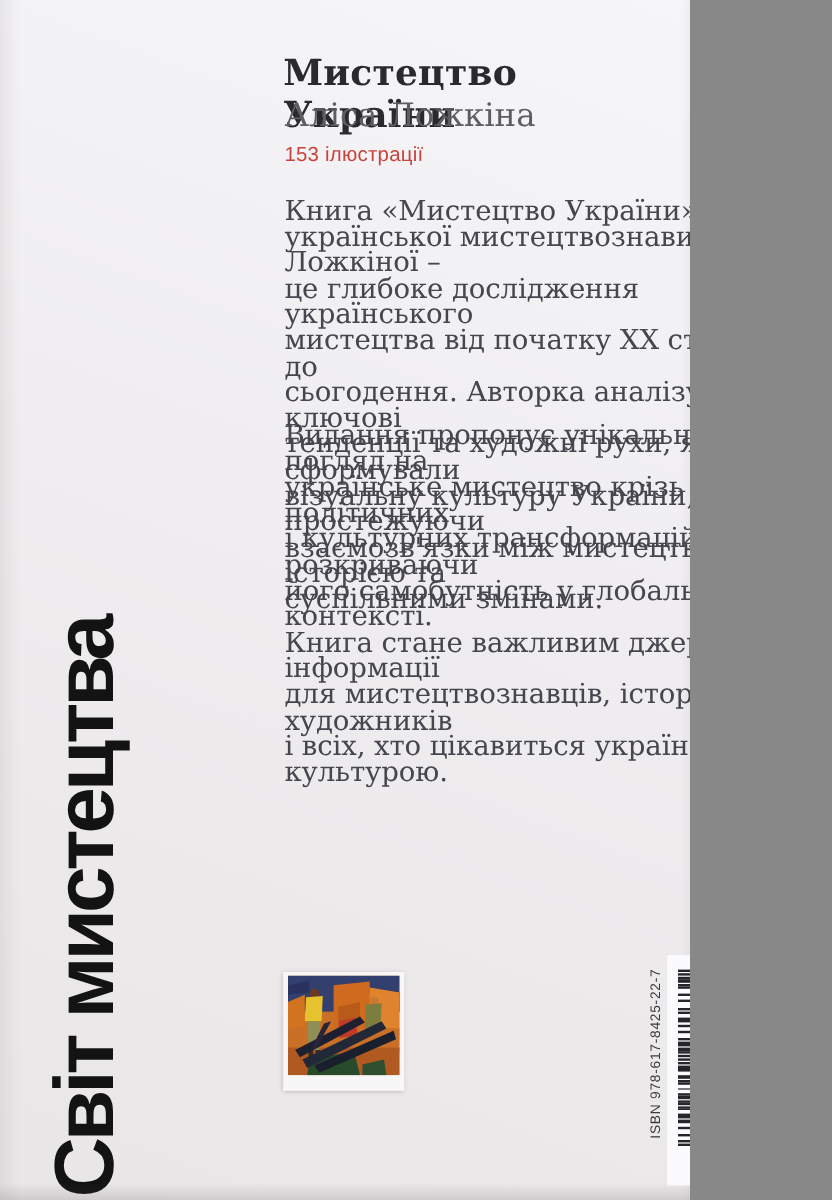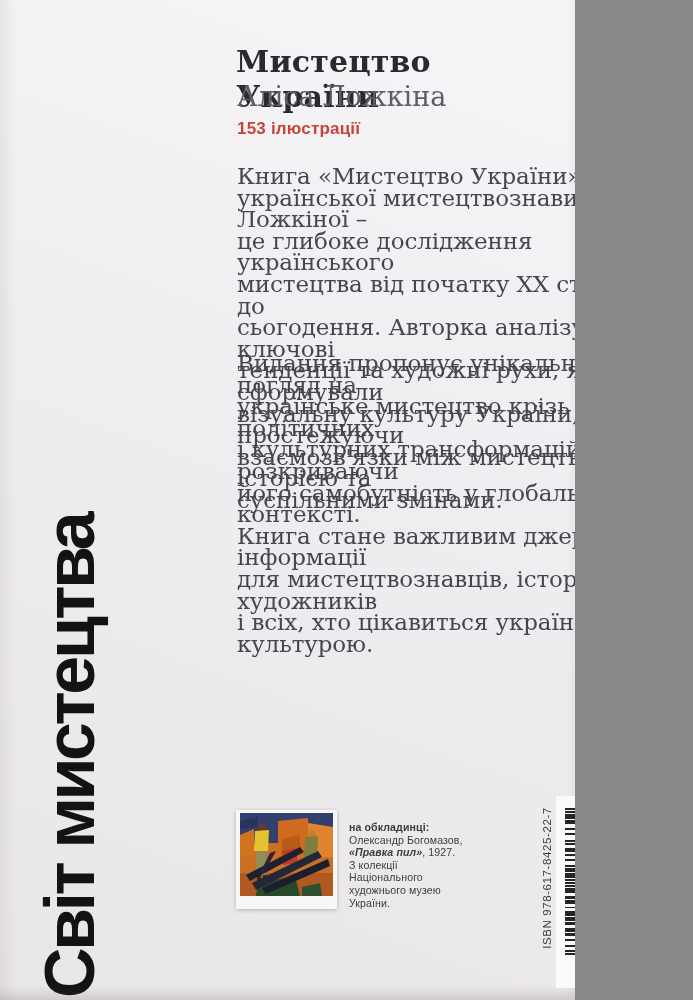"153 ілюстрації" .illus-badge { font-weight: bold -> normal }
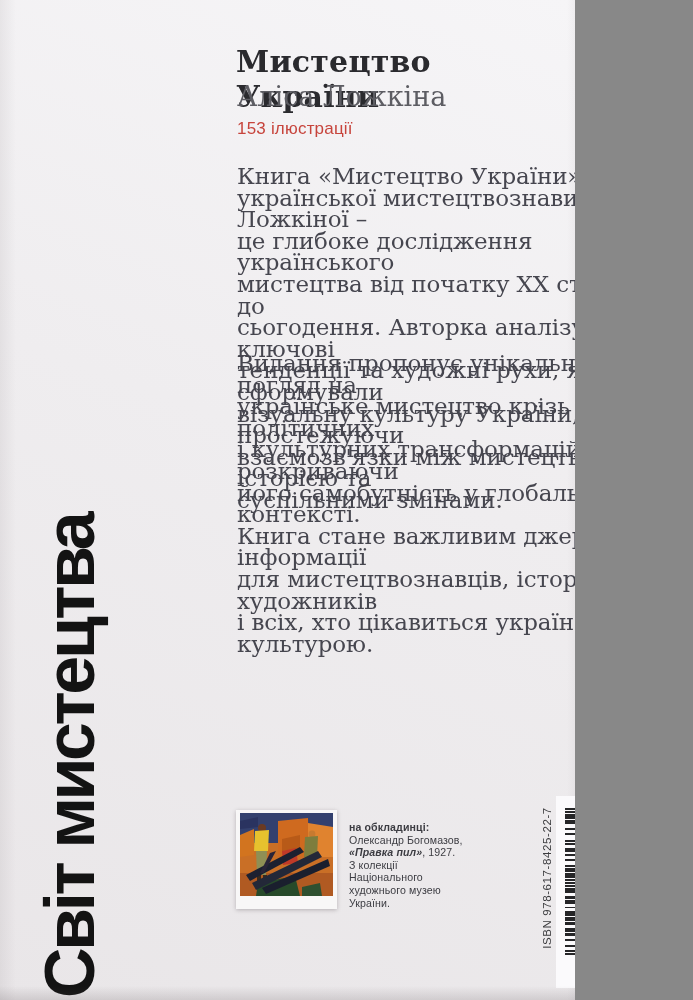"на обкладинці:" div.credit { html: <div> <div>на обкладинці:</div> <div>Олександр Богомазов,</div> <div> <span>«Правка пил»</span><span>, 1927.</span> </div> <div>З колекції</div> <div>Національного</div> <div>художнього музею</div> <div>України.</div> </div> -> none }
